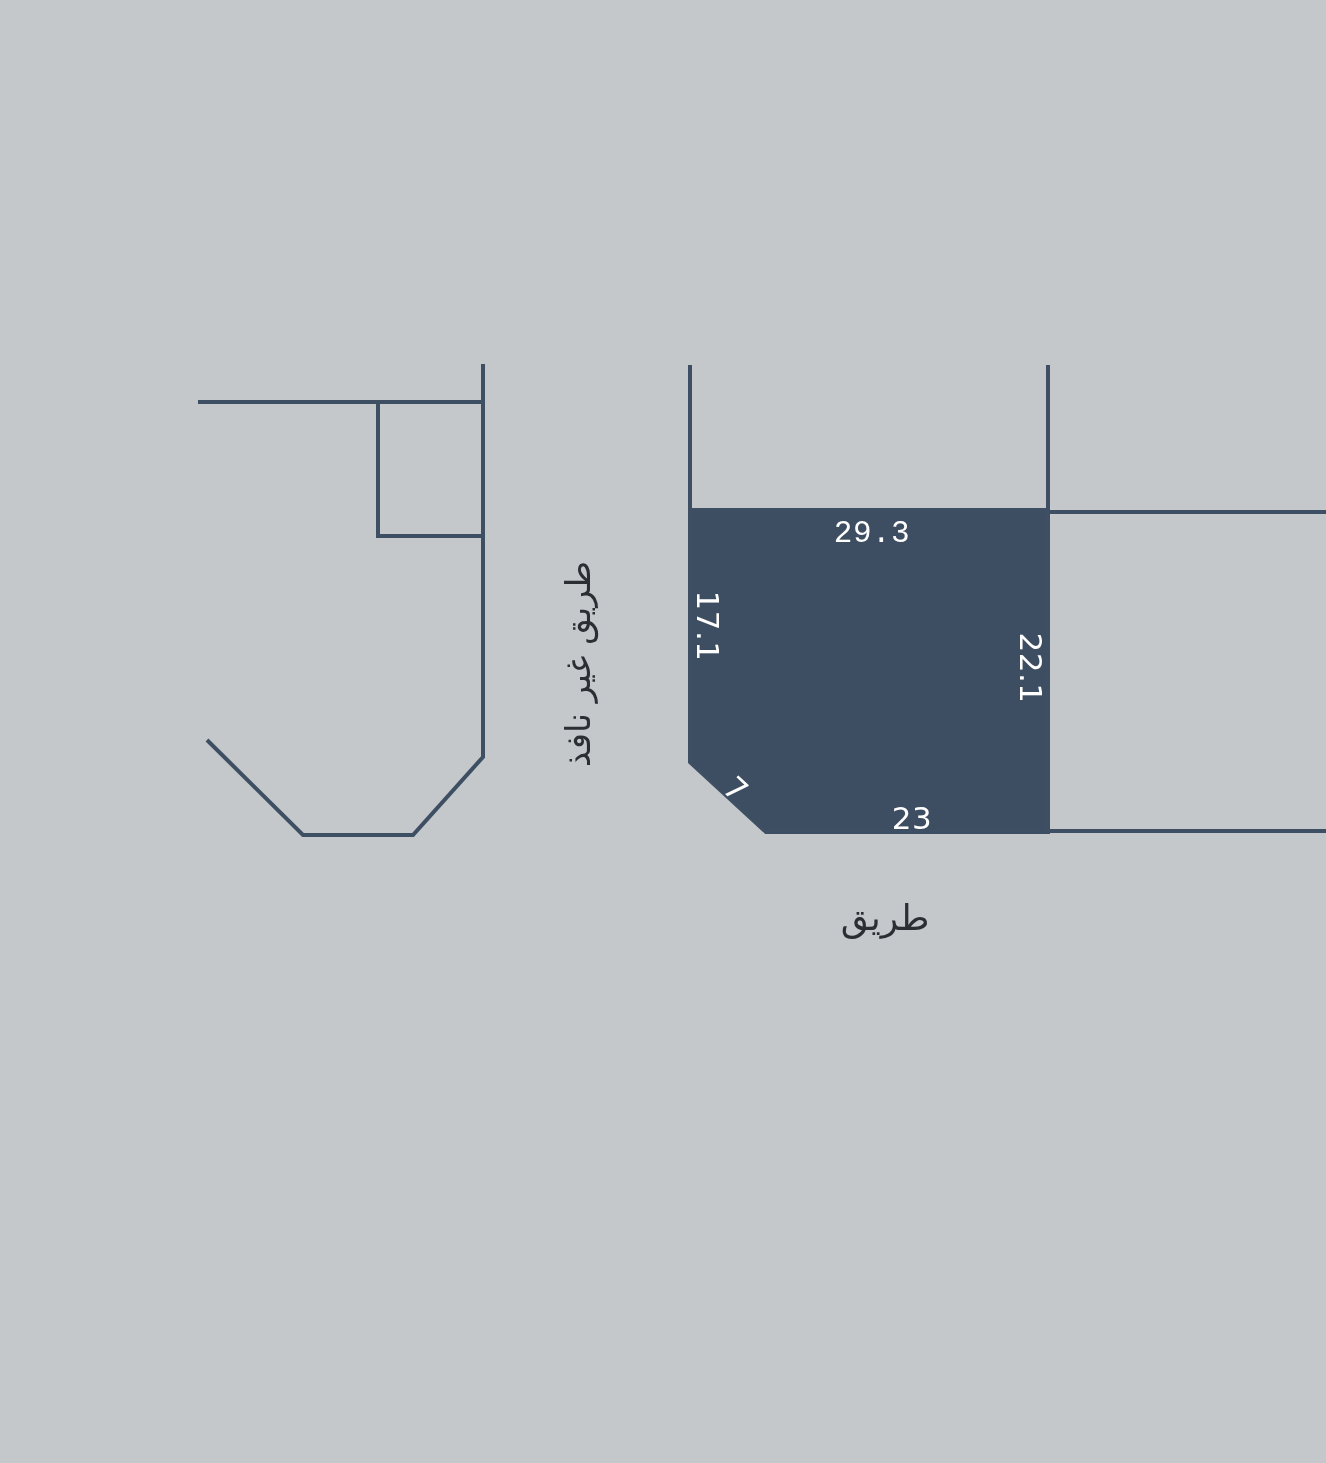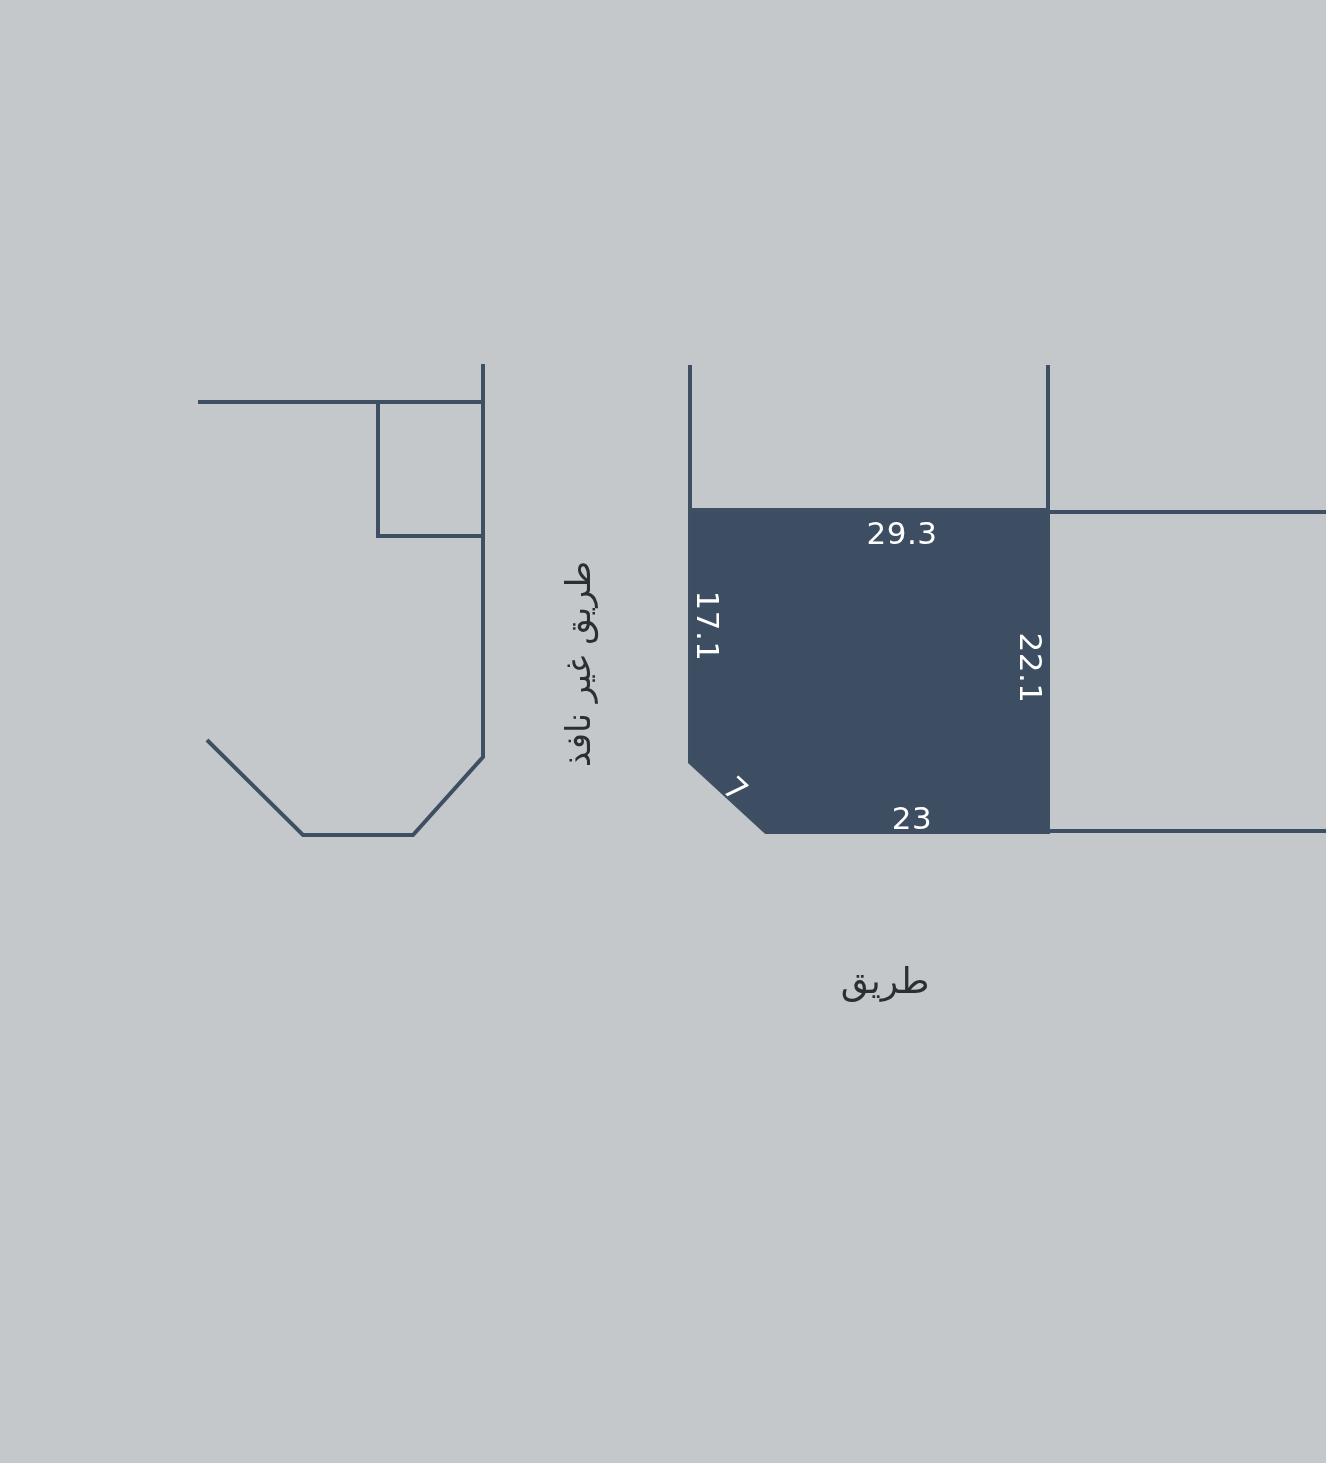"29.3" div.label { font-family: none -> Liberation Mono, monospace; left: 902px -> 872px }
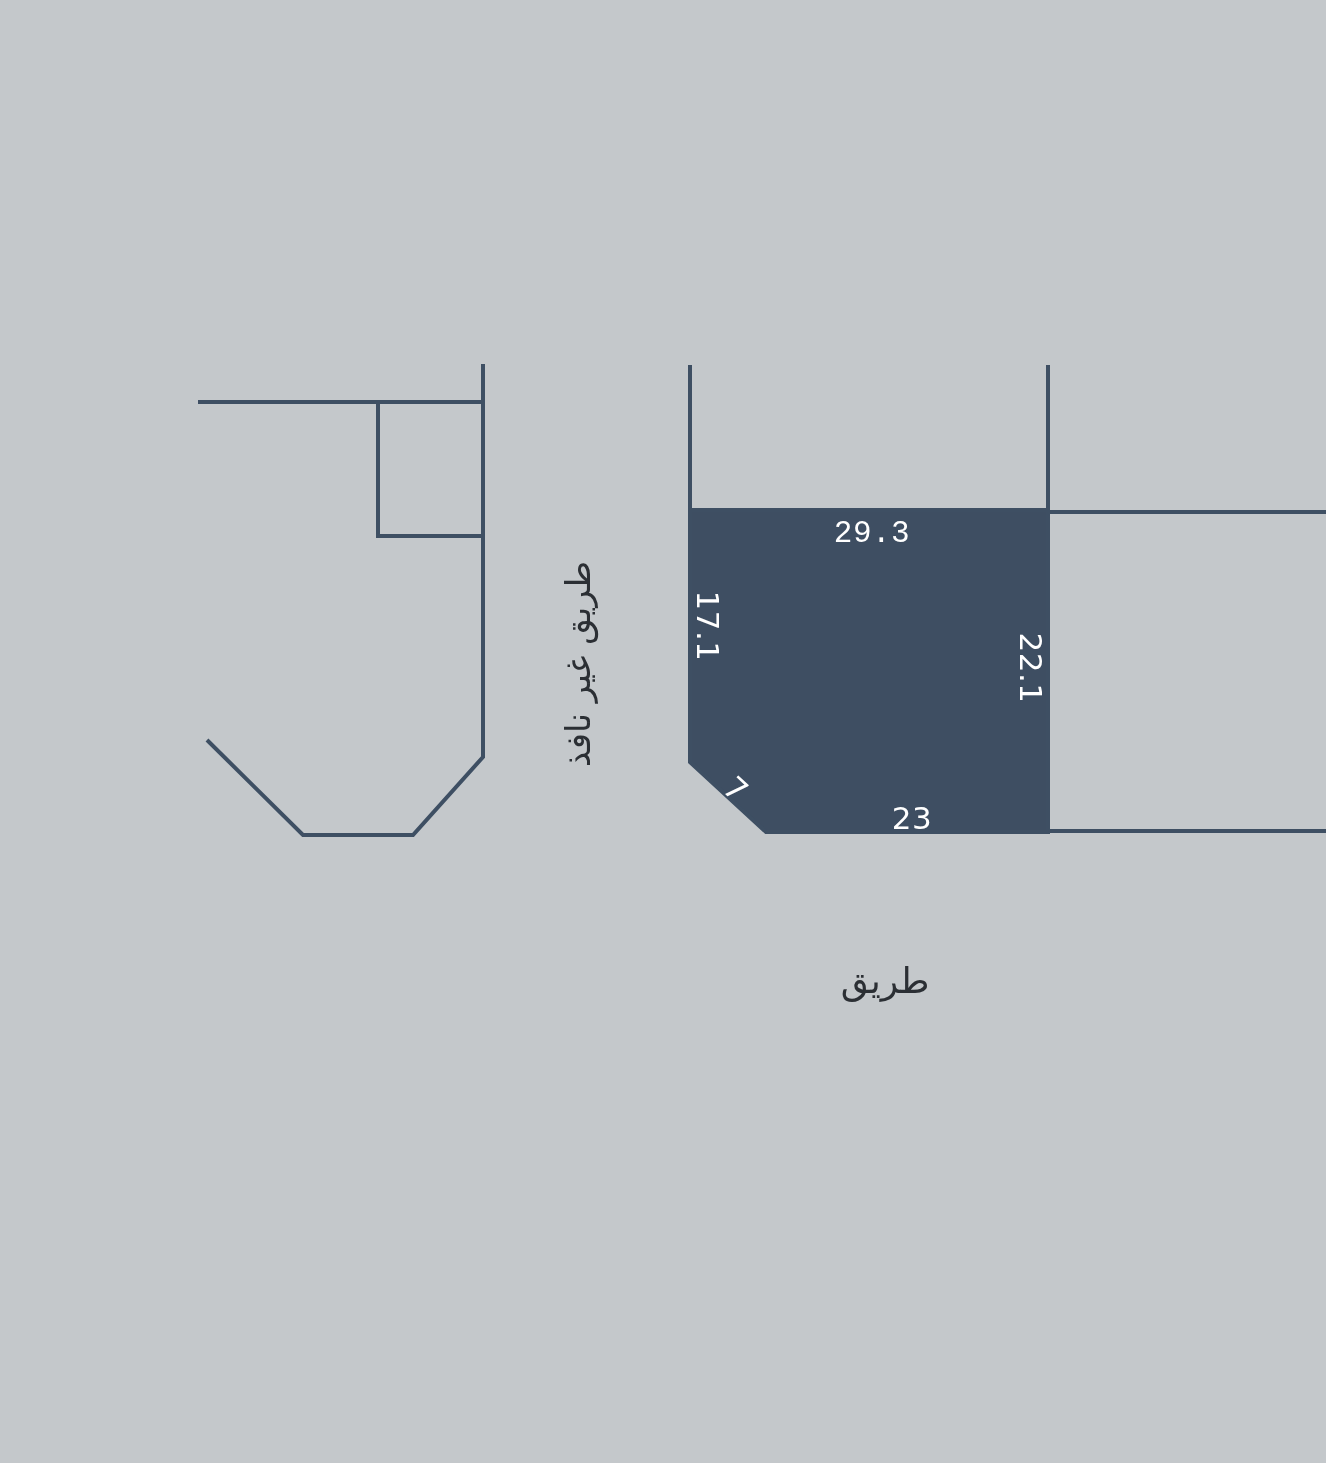"طريق" div.label { top: 980px -> 917px }
